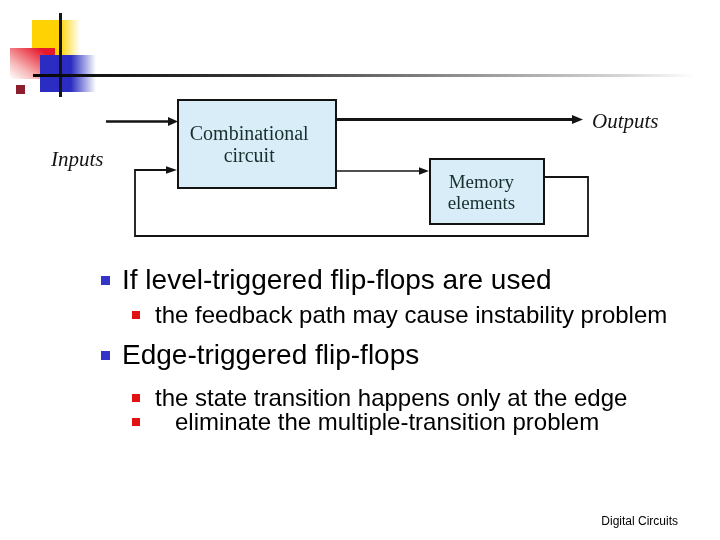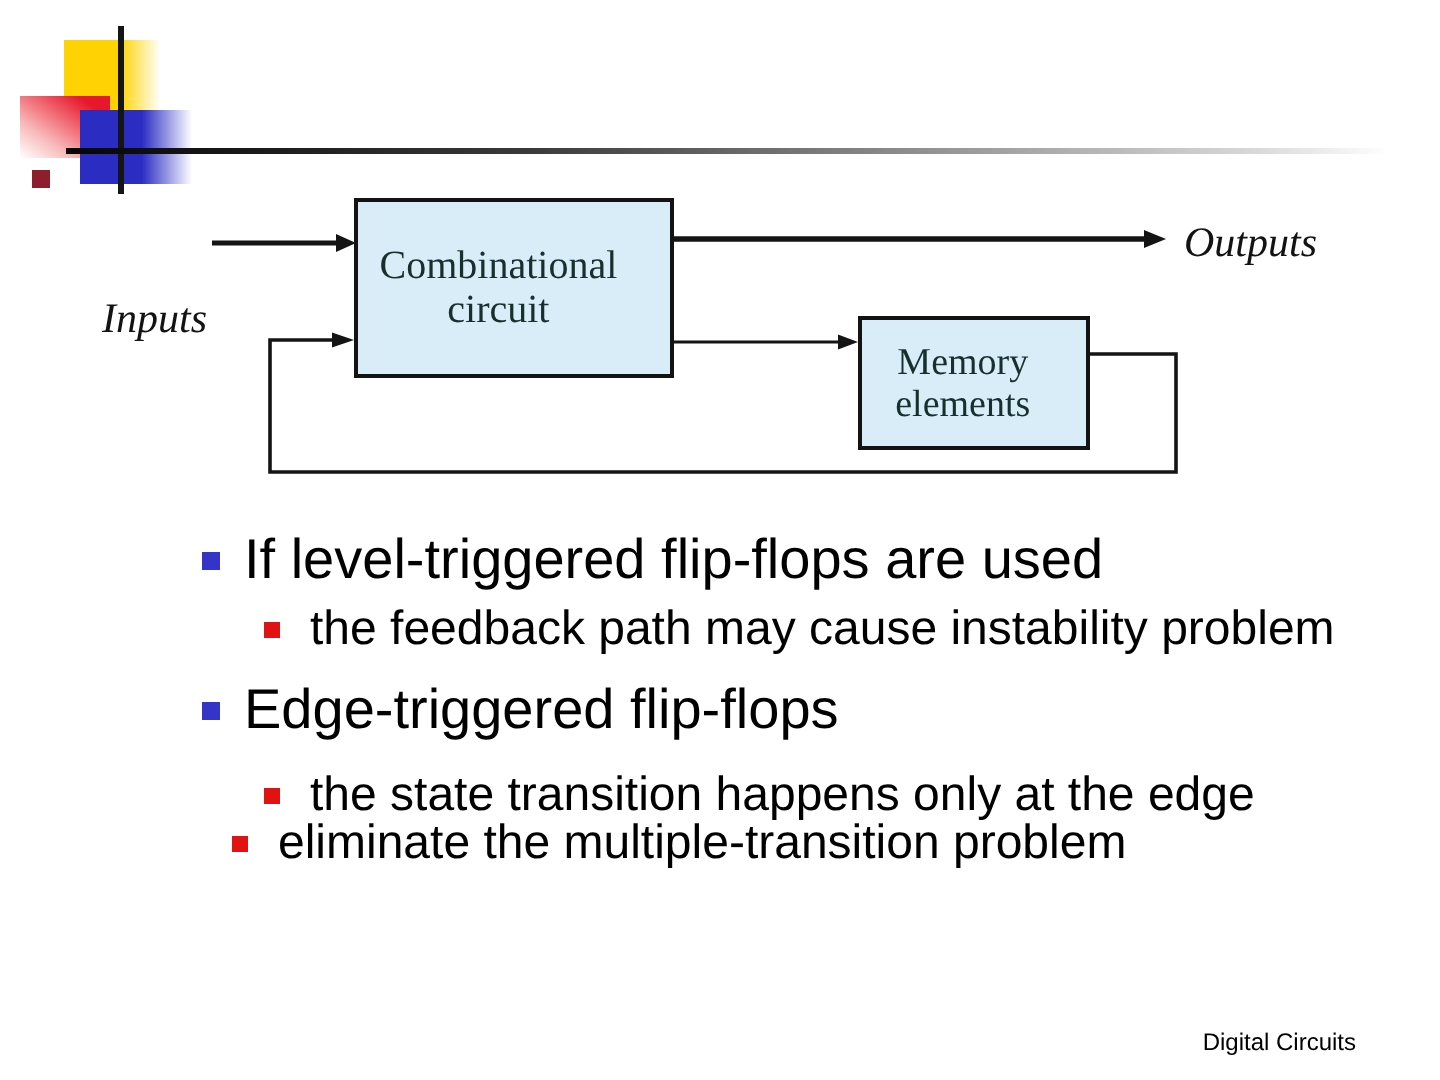"eliminate the multiple-transition" .r5 { gap: none -> 20px; left: 116px -> 132px }
